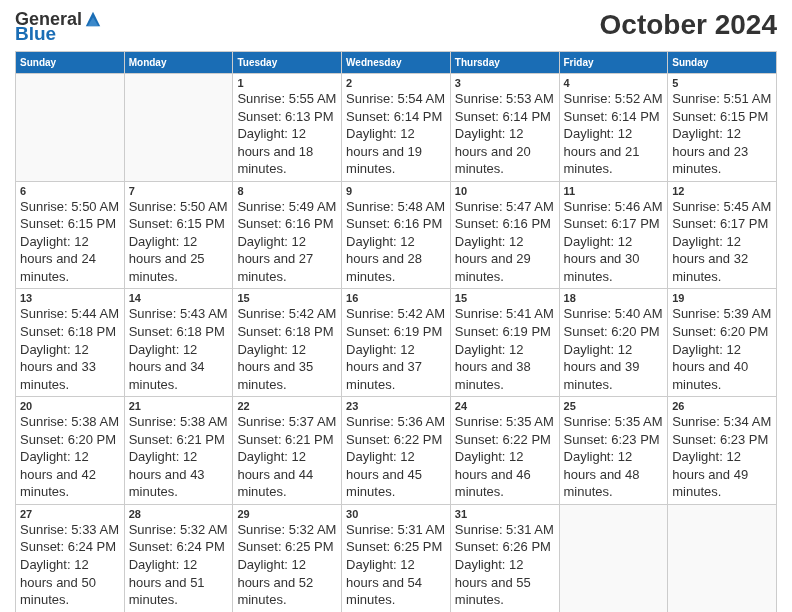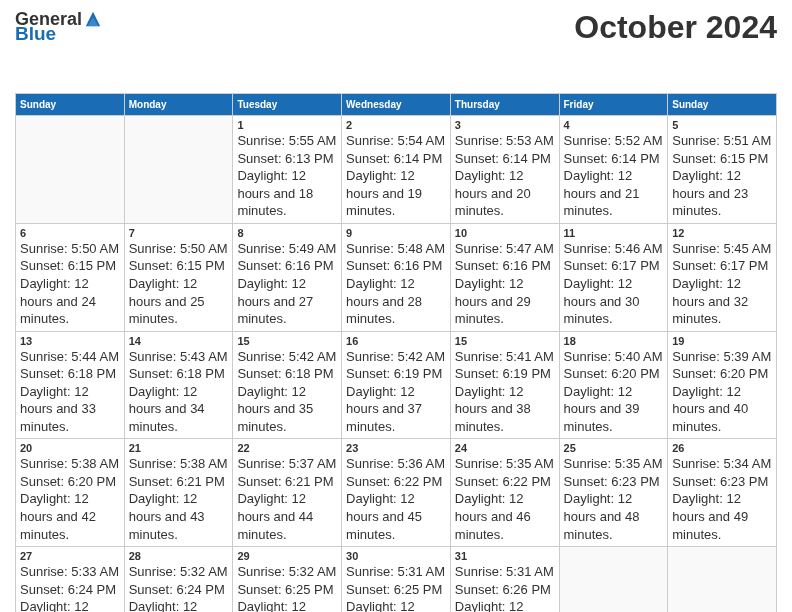"General" .page { gap: 40px -> none }
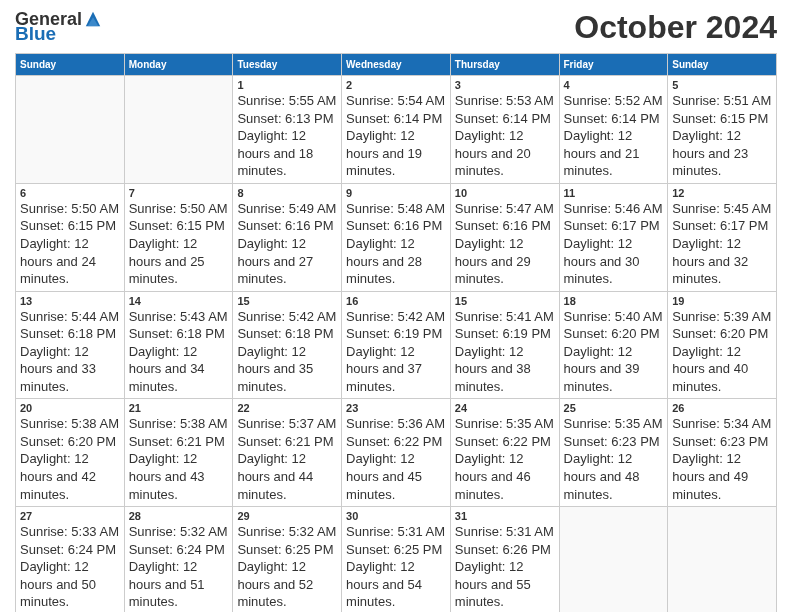"October 2024" .month-title { font-size: 32px -> 28px }
